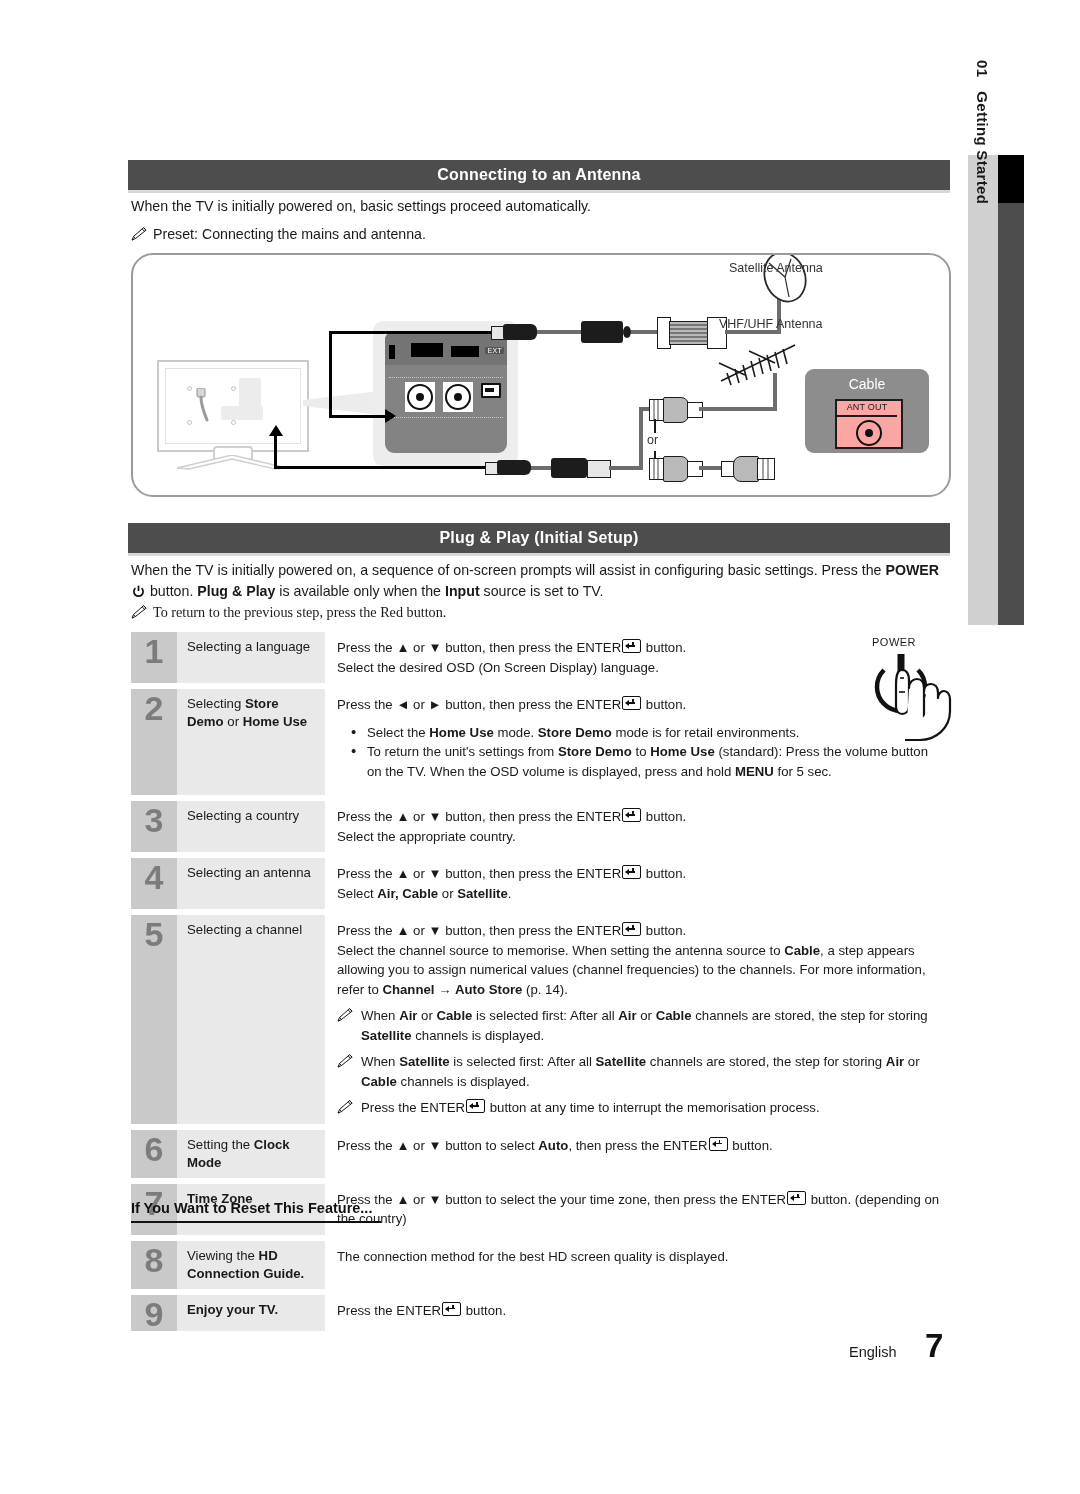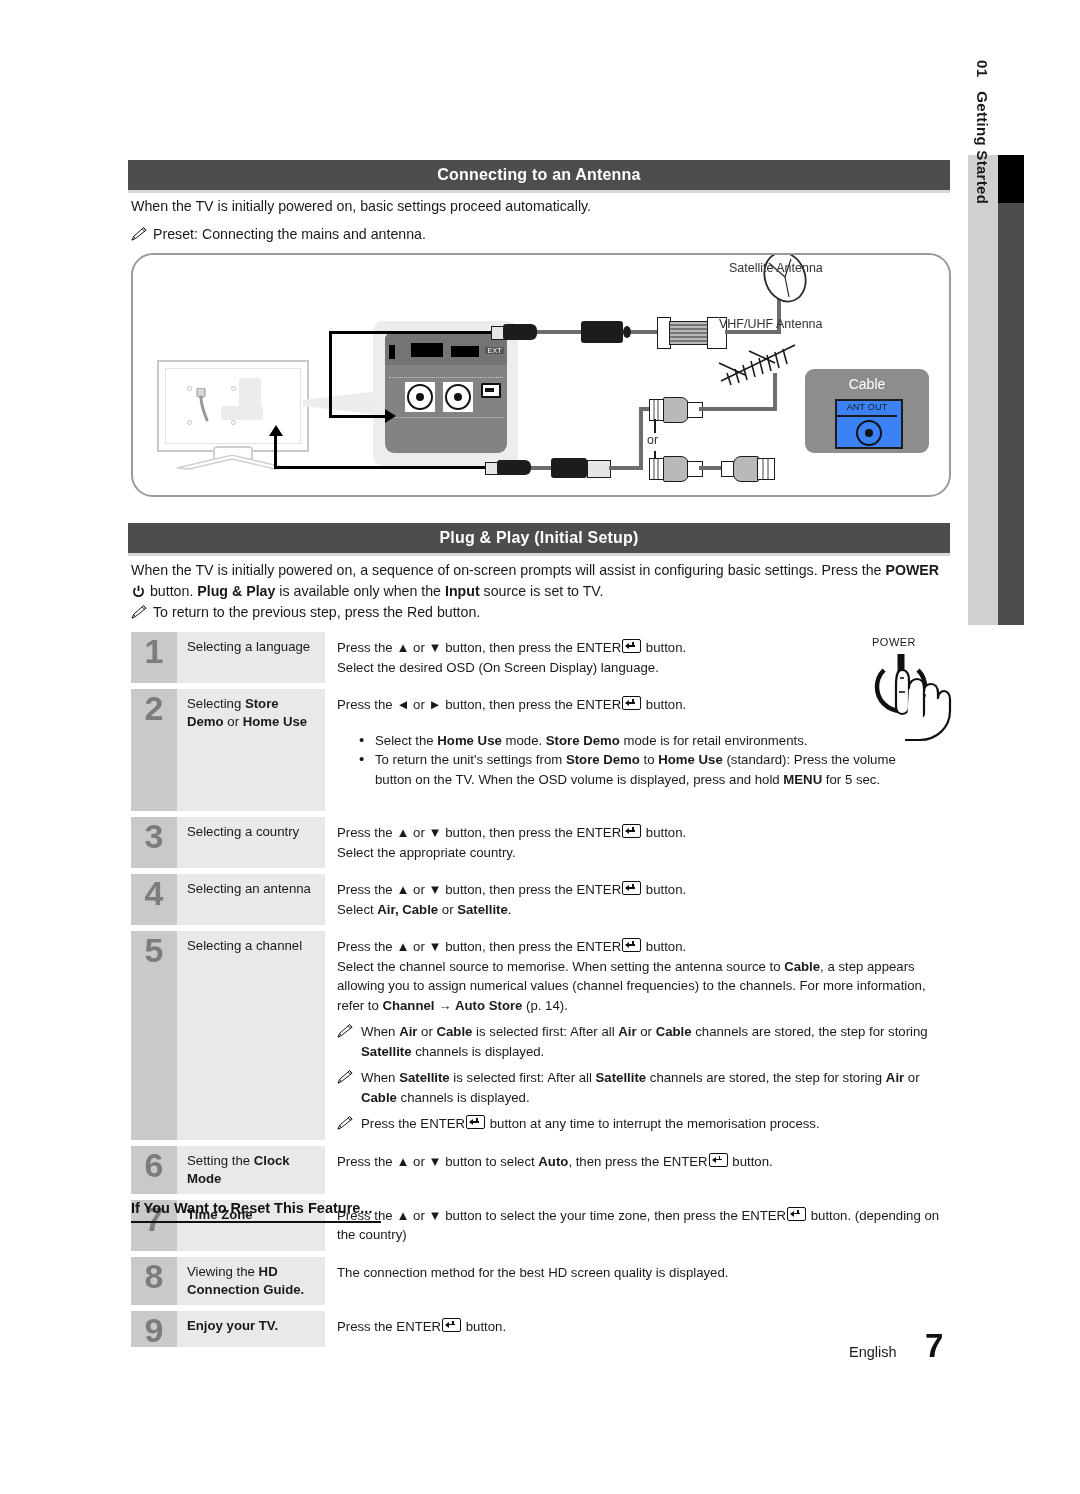"ANT OUT" .antout { background: #3b82f6 -> #fca5a5 }
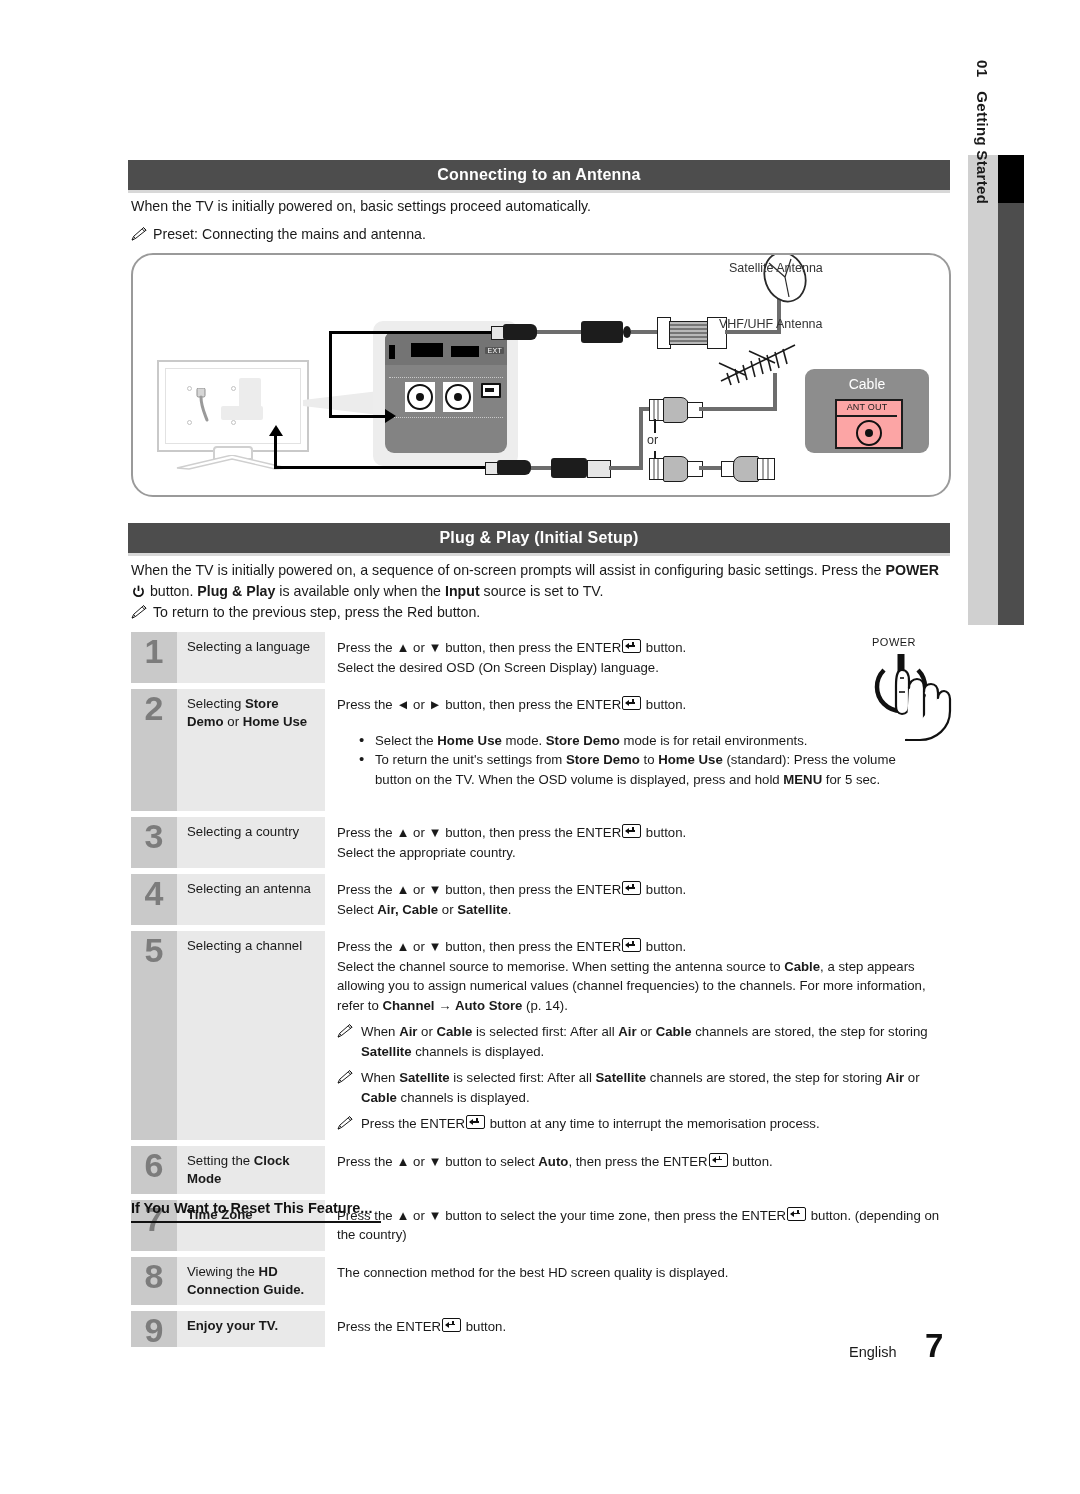"To return to the previous" div.note { font-family: none -> Liberation Serif, serif }
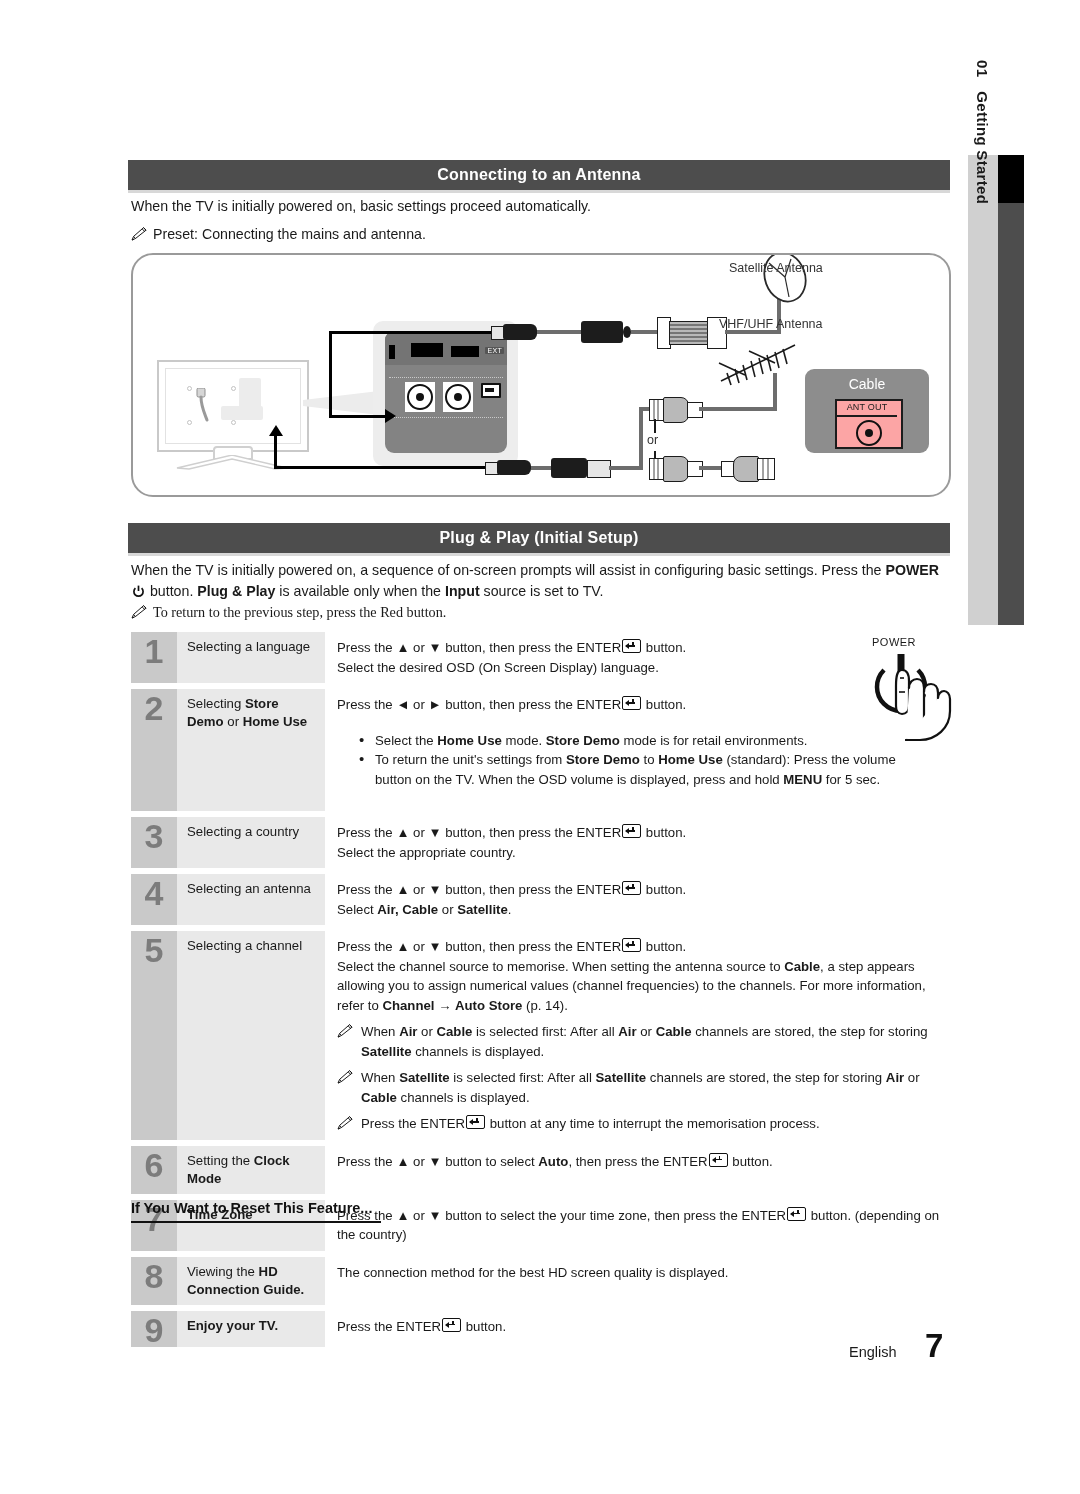"Select the Home Use mode." .bullets { margin: 16px -> 8px }
